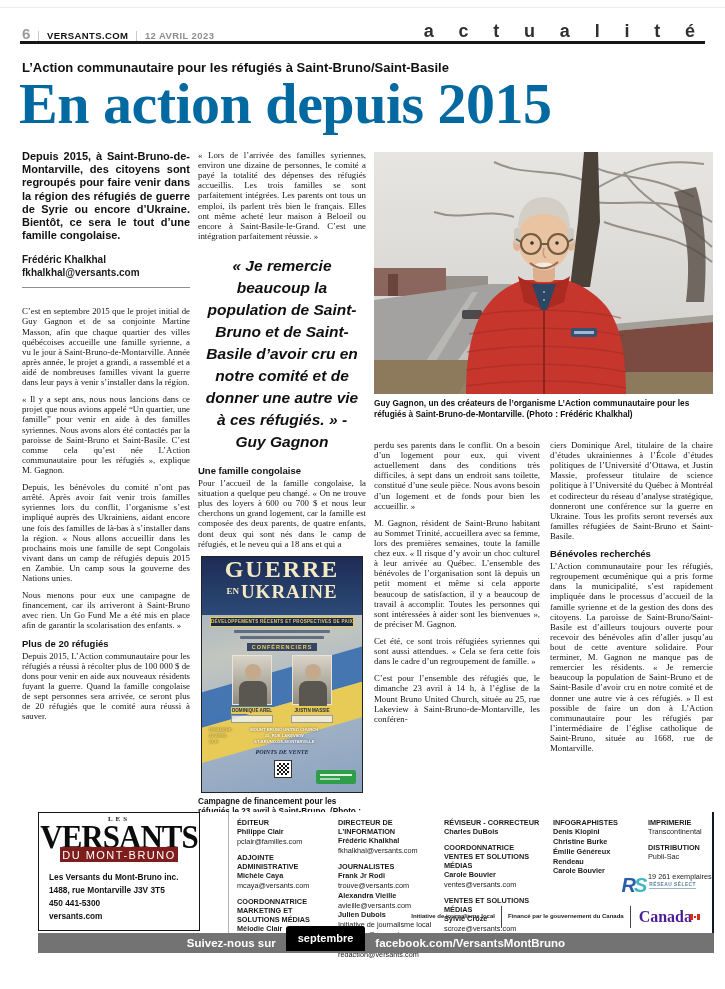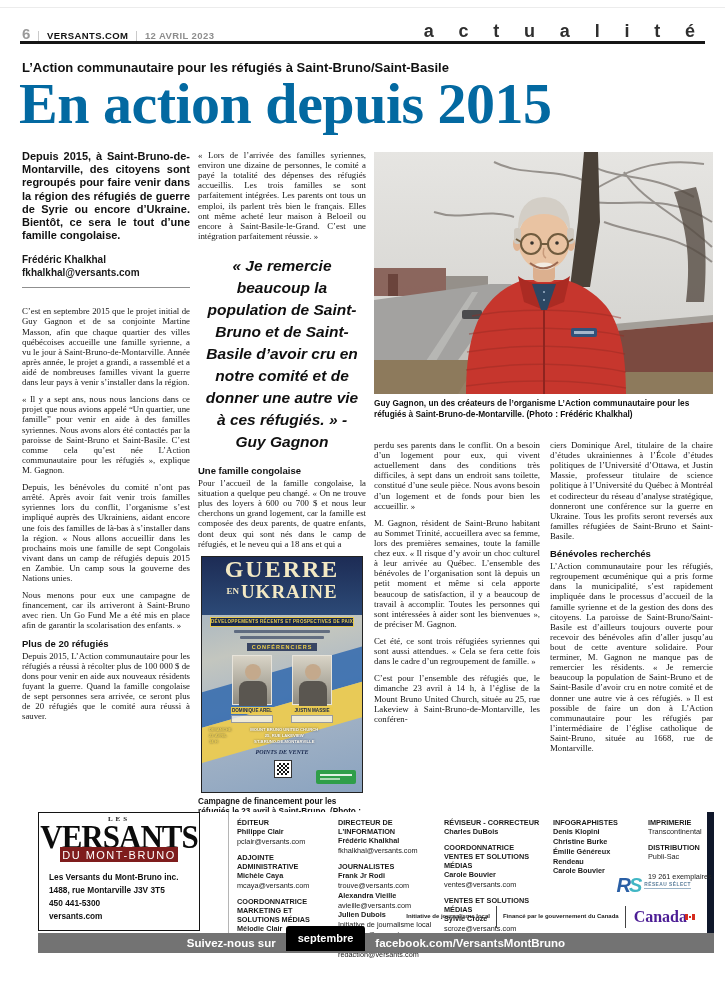"ÉDITEUR" .masthead { border-right: 7px solid #0f172a -> 2px solid #0f172a }
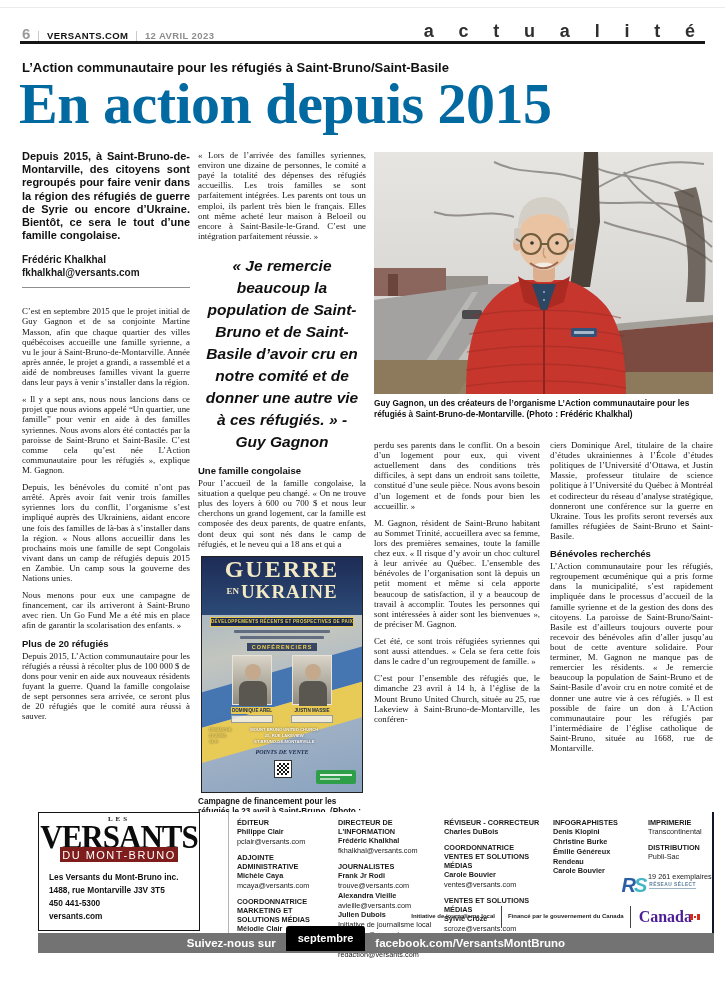"pclair@versants.com" div.mh-plain { text: pclair@versants.com -> pclair@familles.com }
